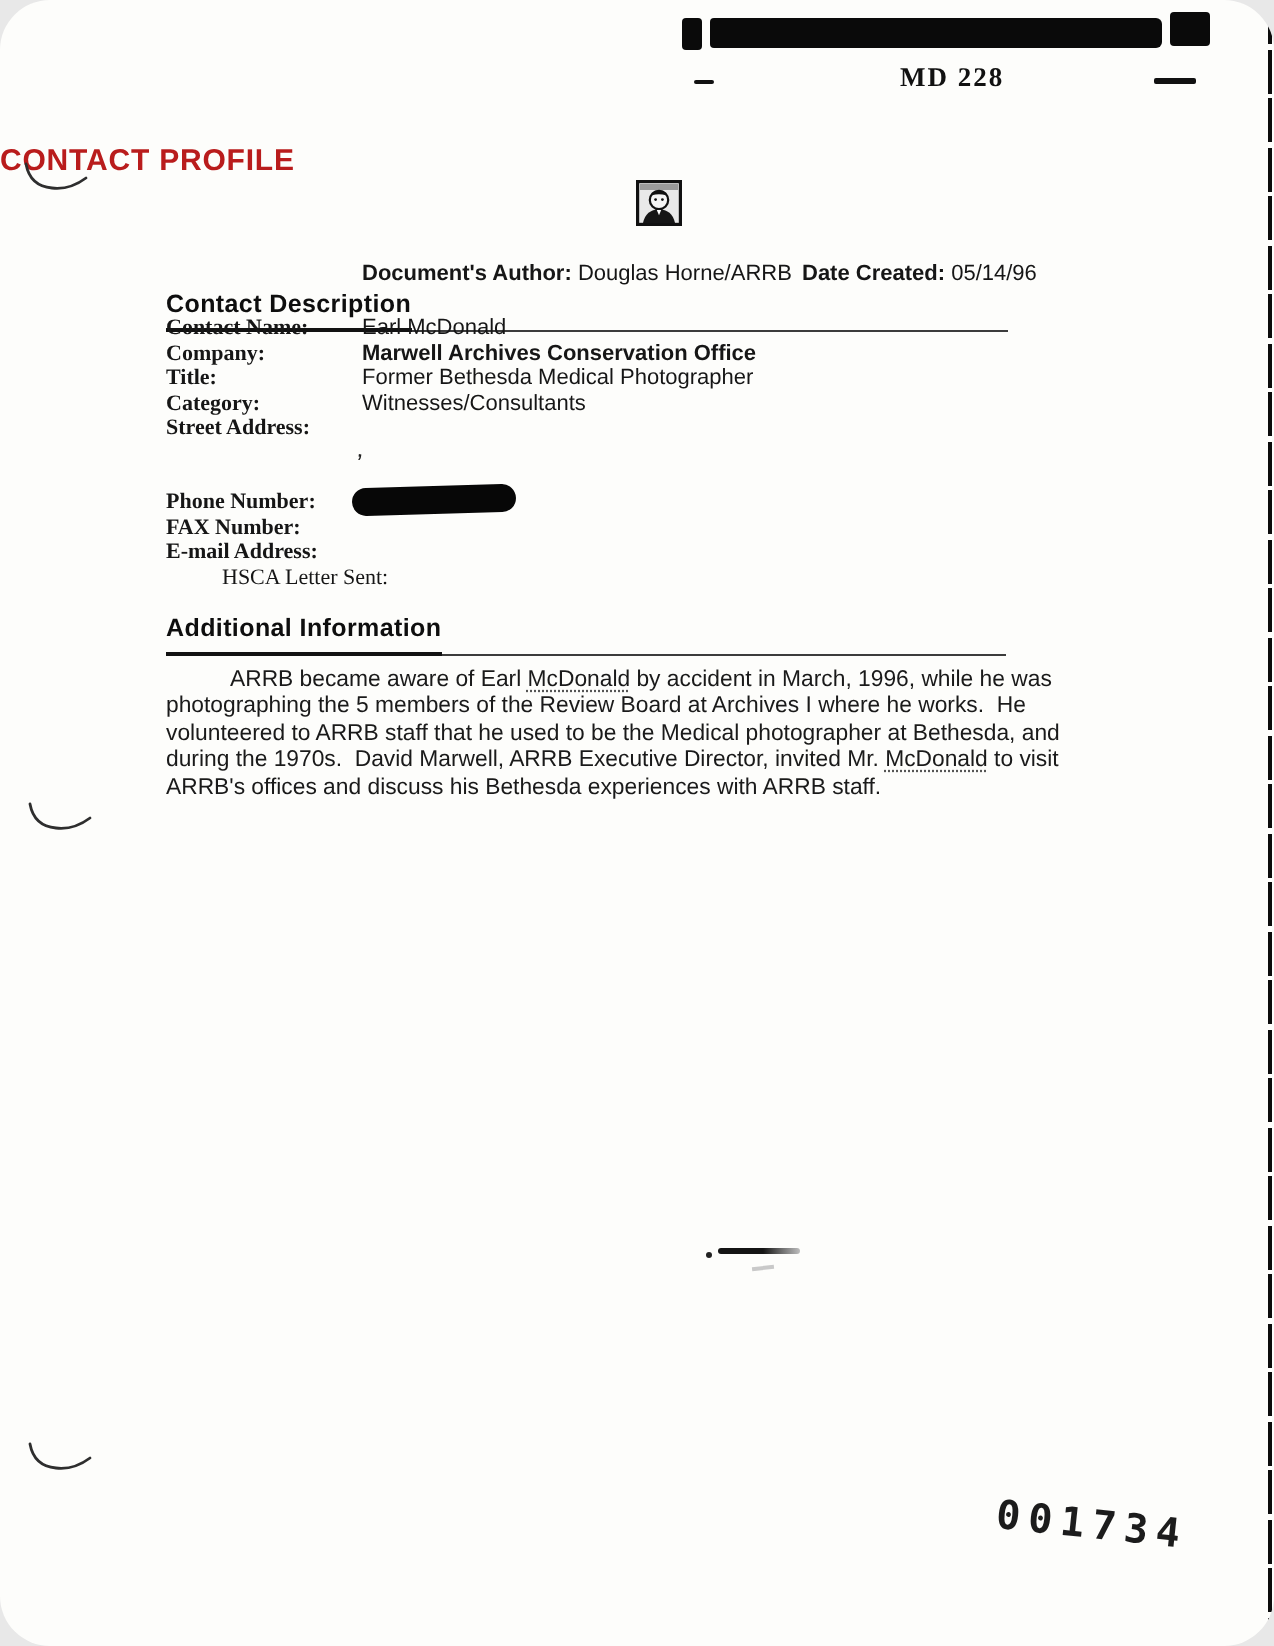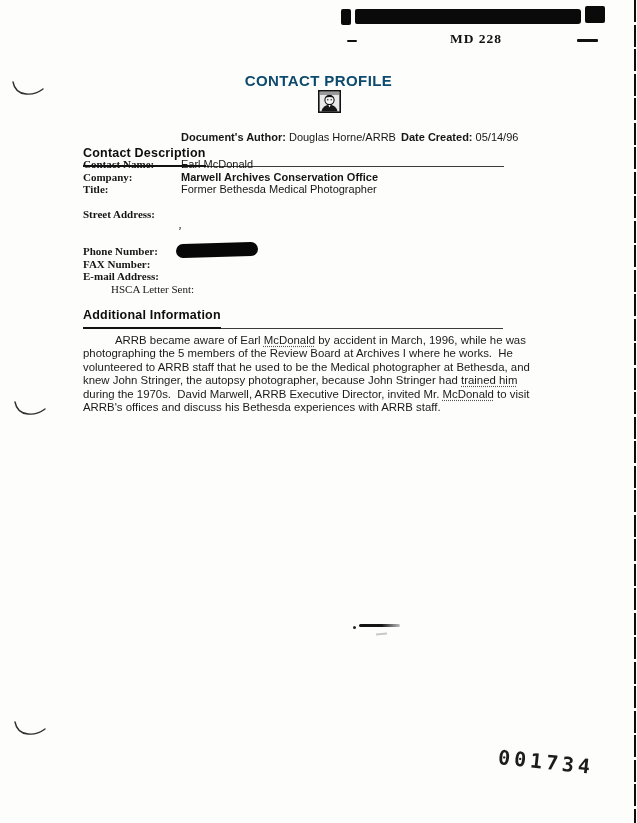"MD 228" .page { border-radius: none -> 25px }
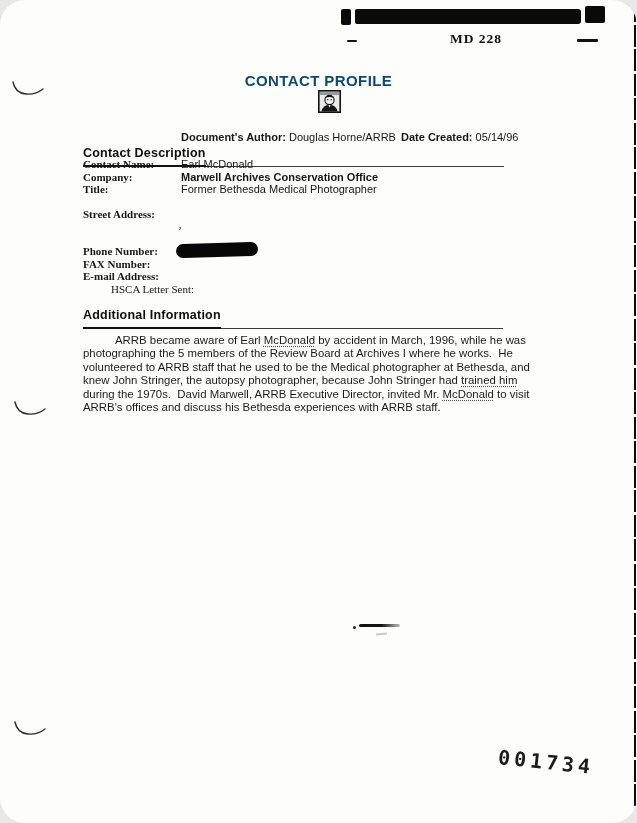"CONTACT PROFILE" .title { color: #0c4a6e -> #b91c1c; text-align: center -> left }
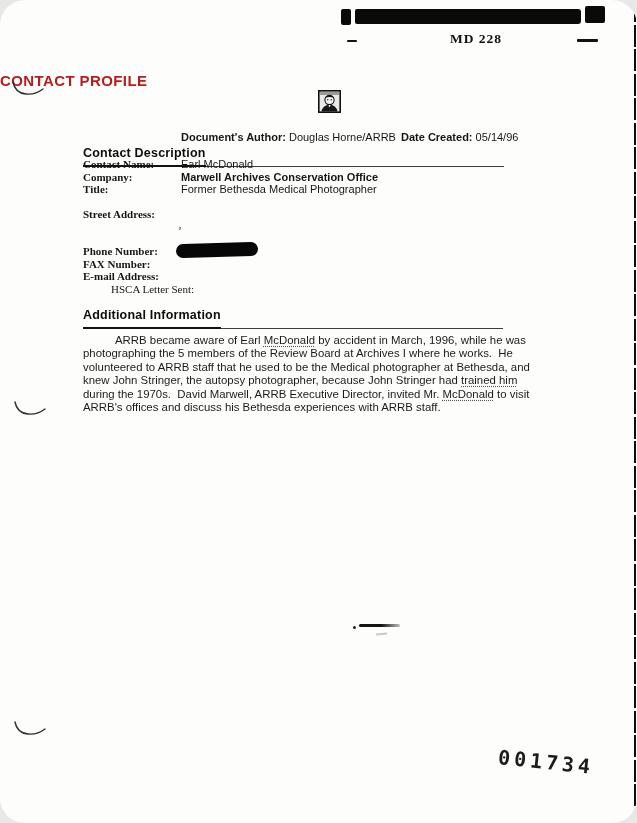"Category: Witnesses/Consultants" div.frow { html: none -> <div><span>Category:</span><span>Witnesses/Consultants</span></div> }
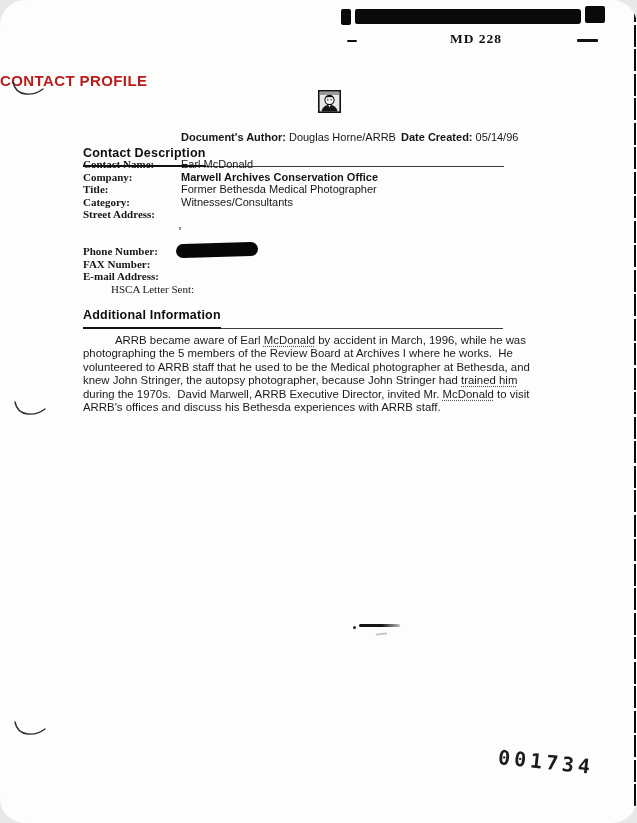"knew John Stringer, the autopsy" div.pline { html: <div><span>knew John Stringer, the autopsy photographer, because John Stringer had </span><span>trained him</span></div> -> none }
